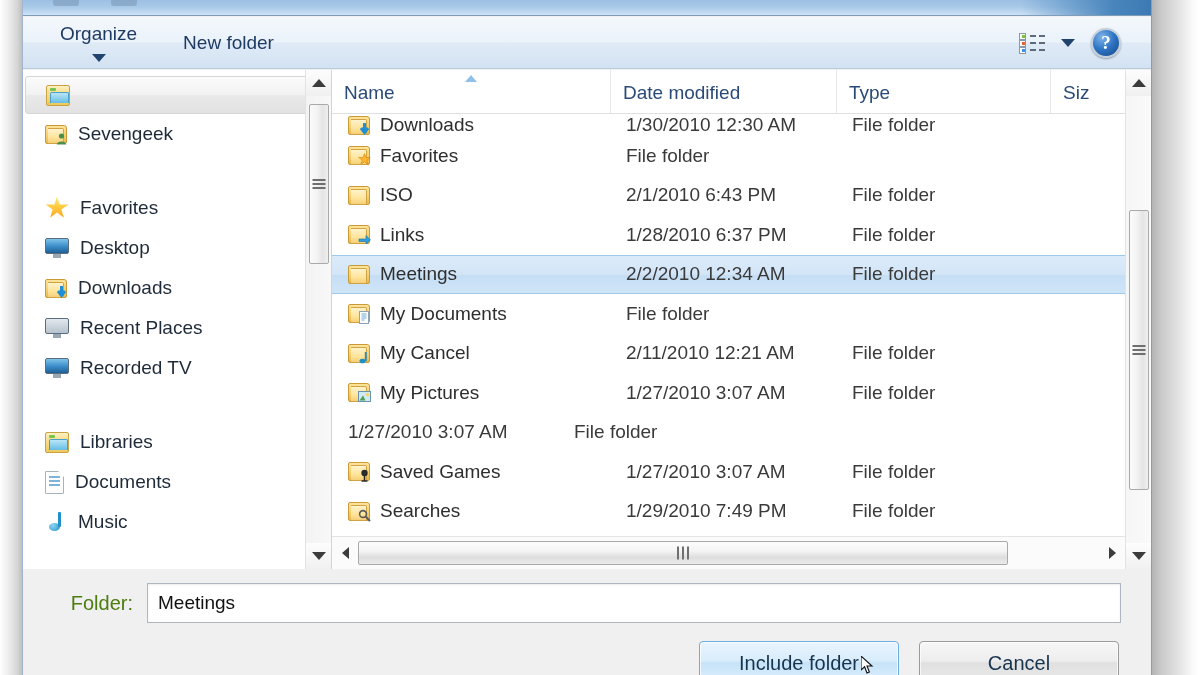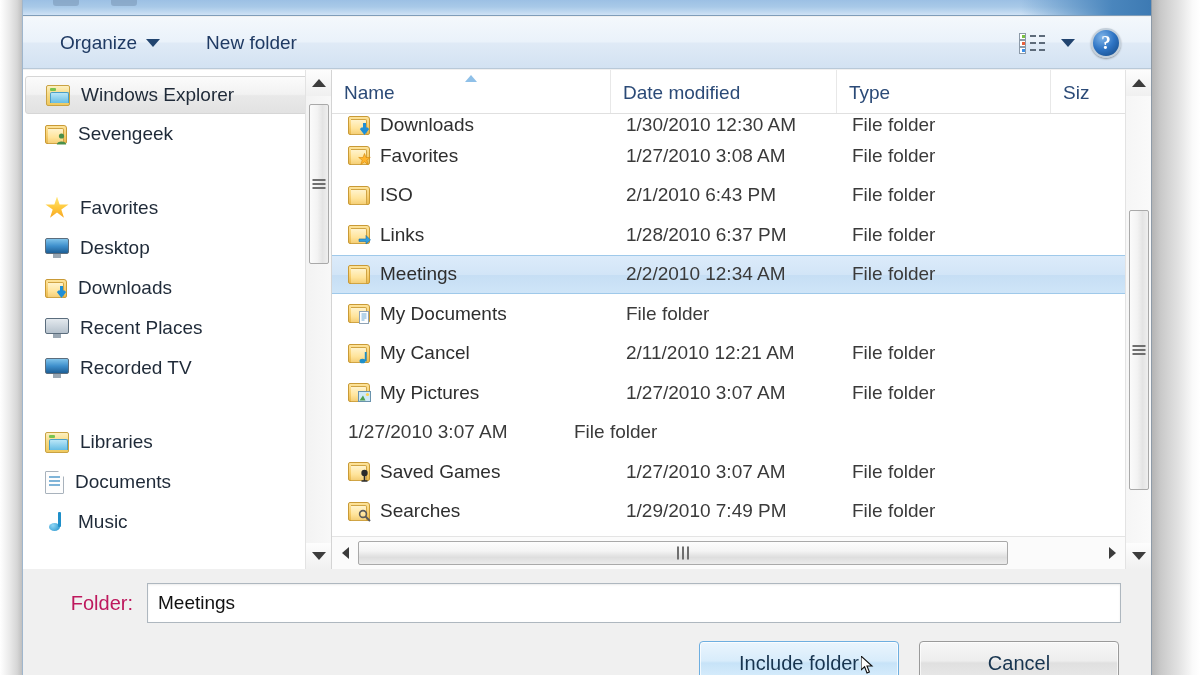"Organize" .tb-organize { flex-direction: none -> column }
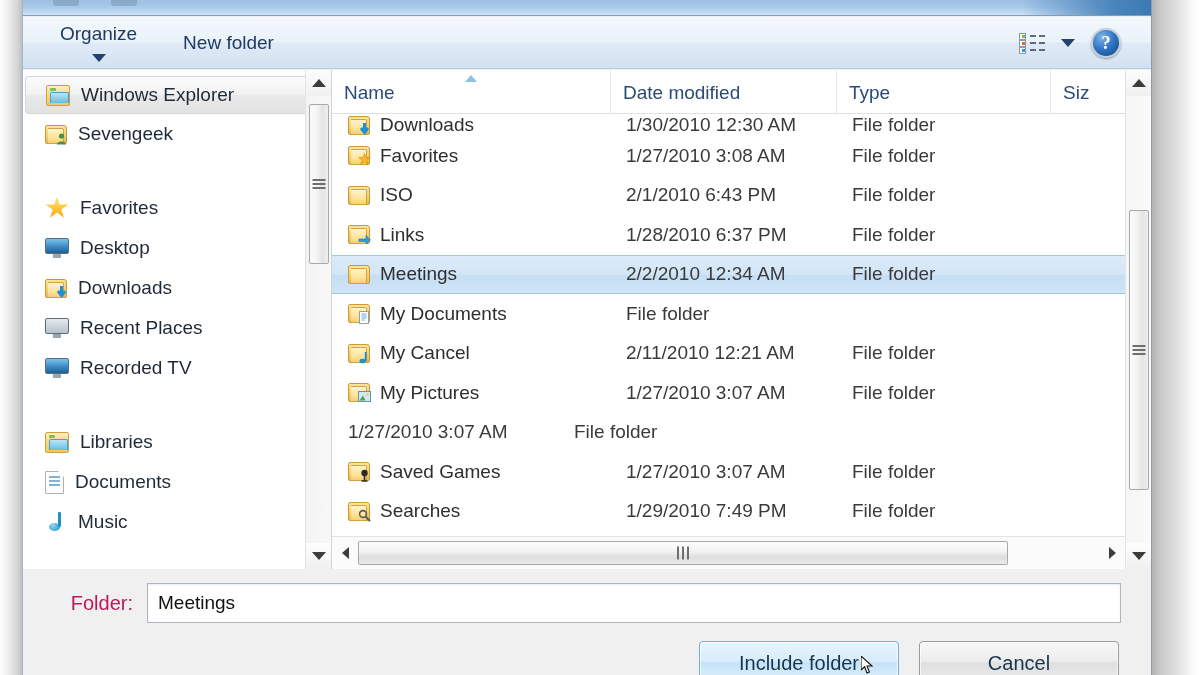"Windows Explorer" span { html: <span>Windows Explorer</span> -> none }
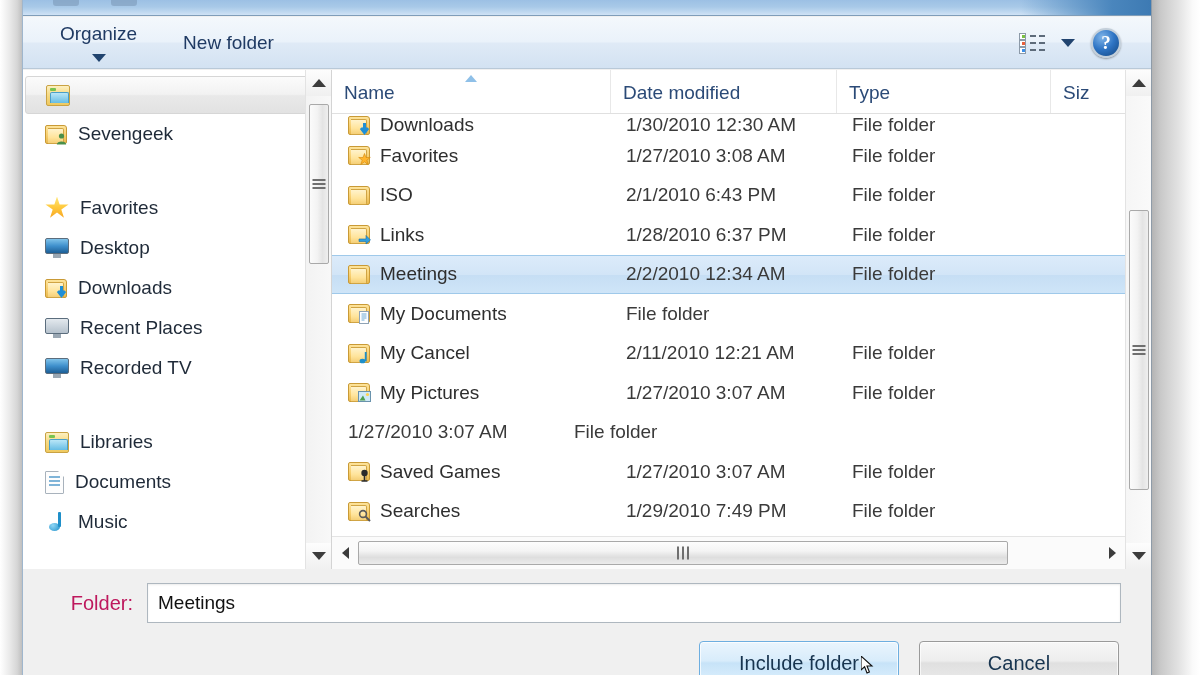"1/27/2010 3:08 AM" div.cell-date { html: <div>1/27/2010 3:08 AM</div> -> none }
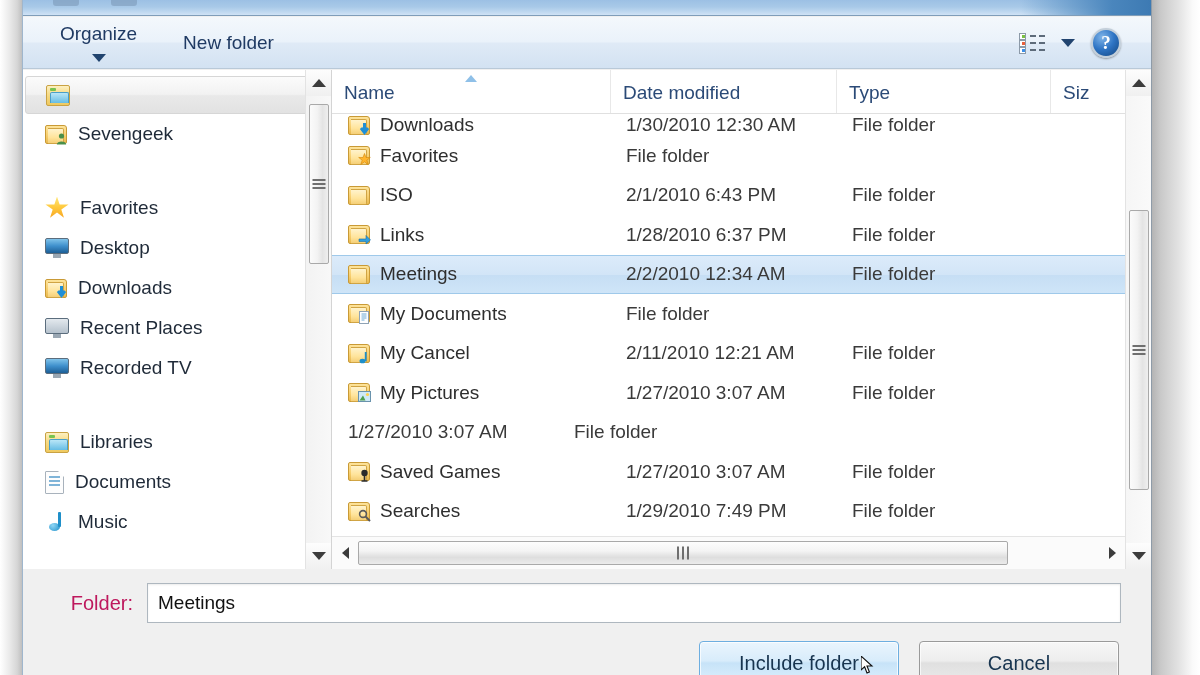"Folder:" .folder-label { color: #be185d -> #4d7c0f }
